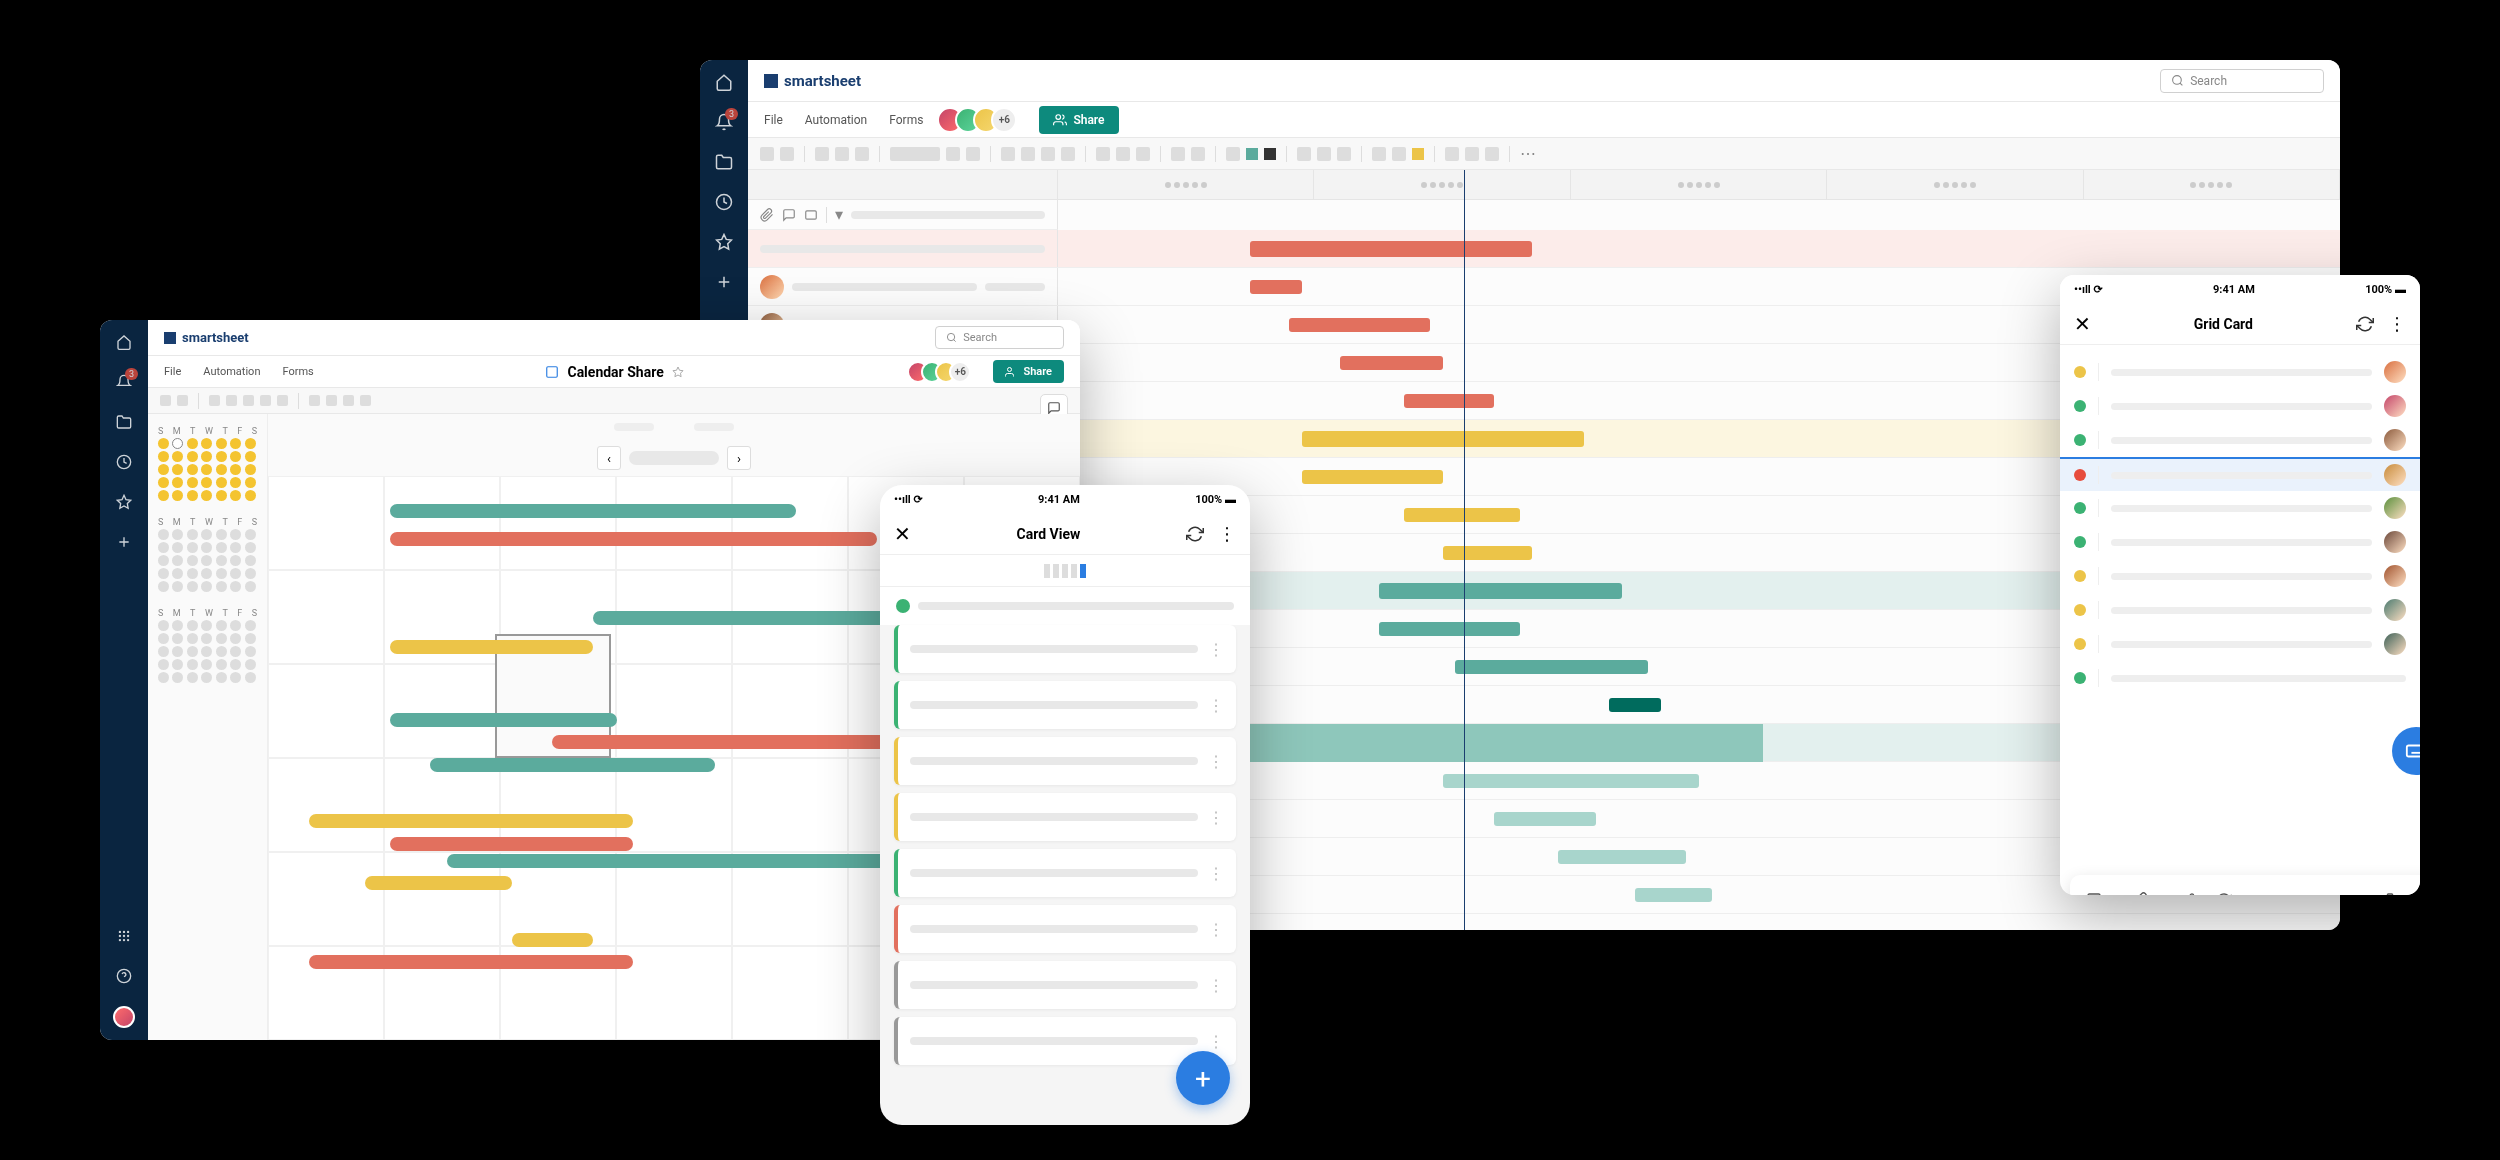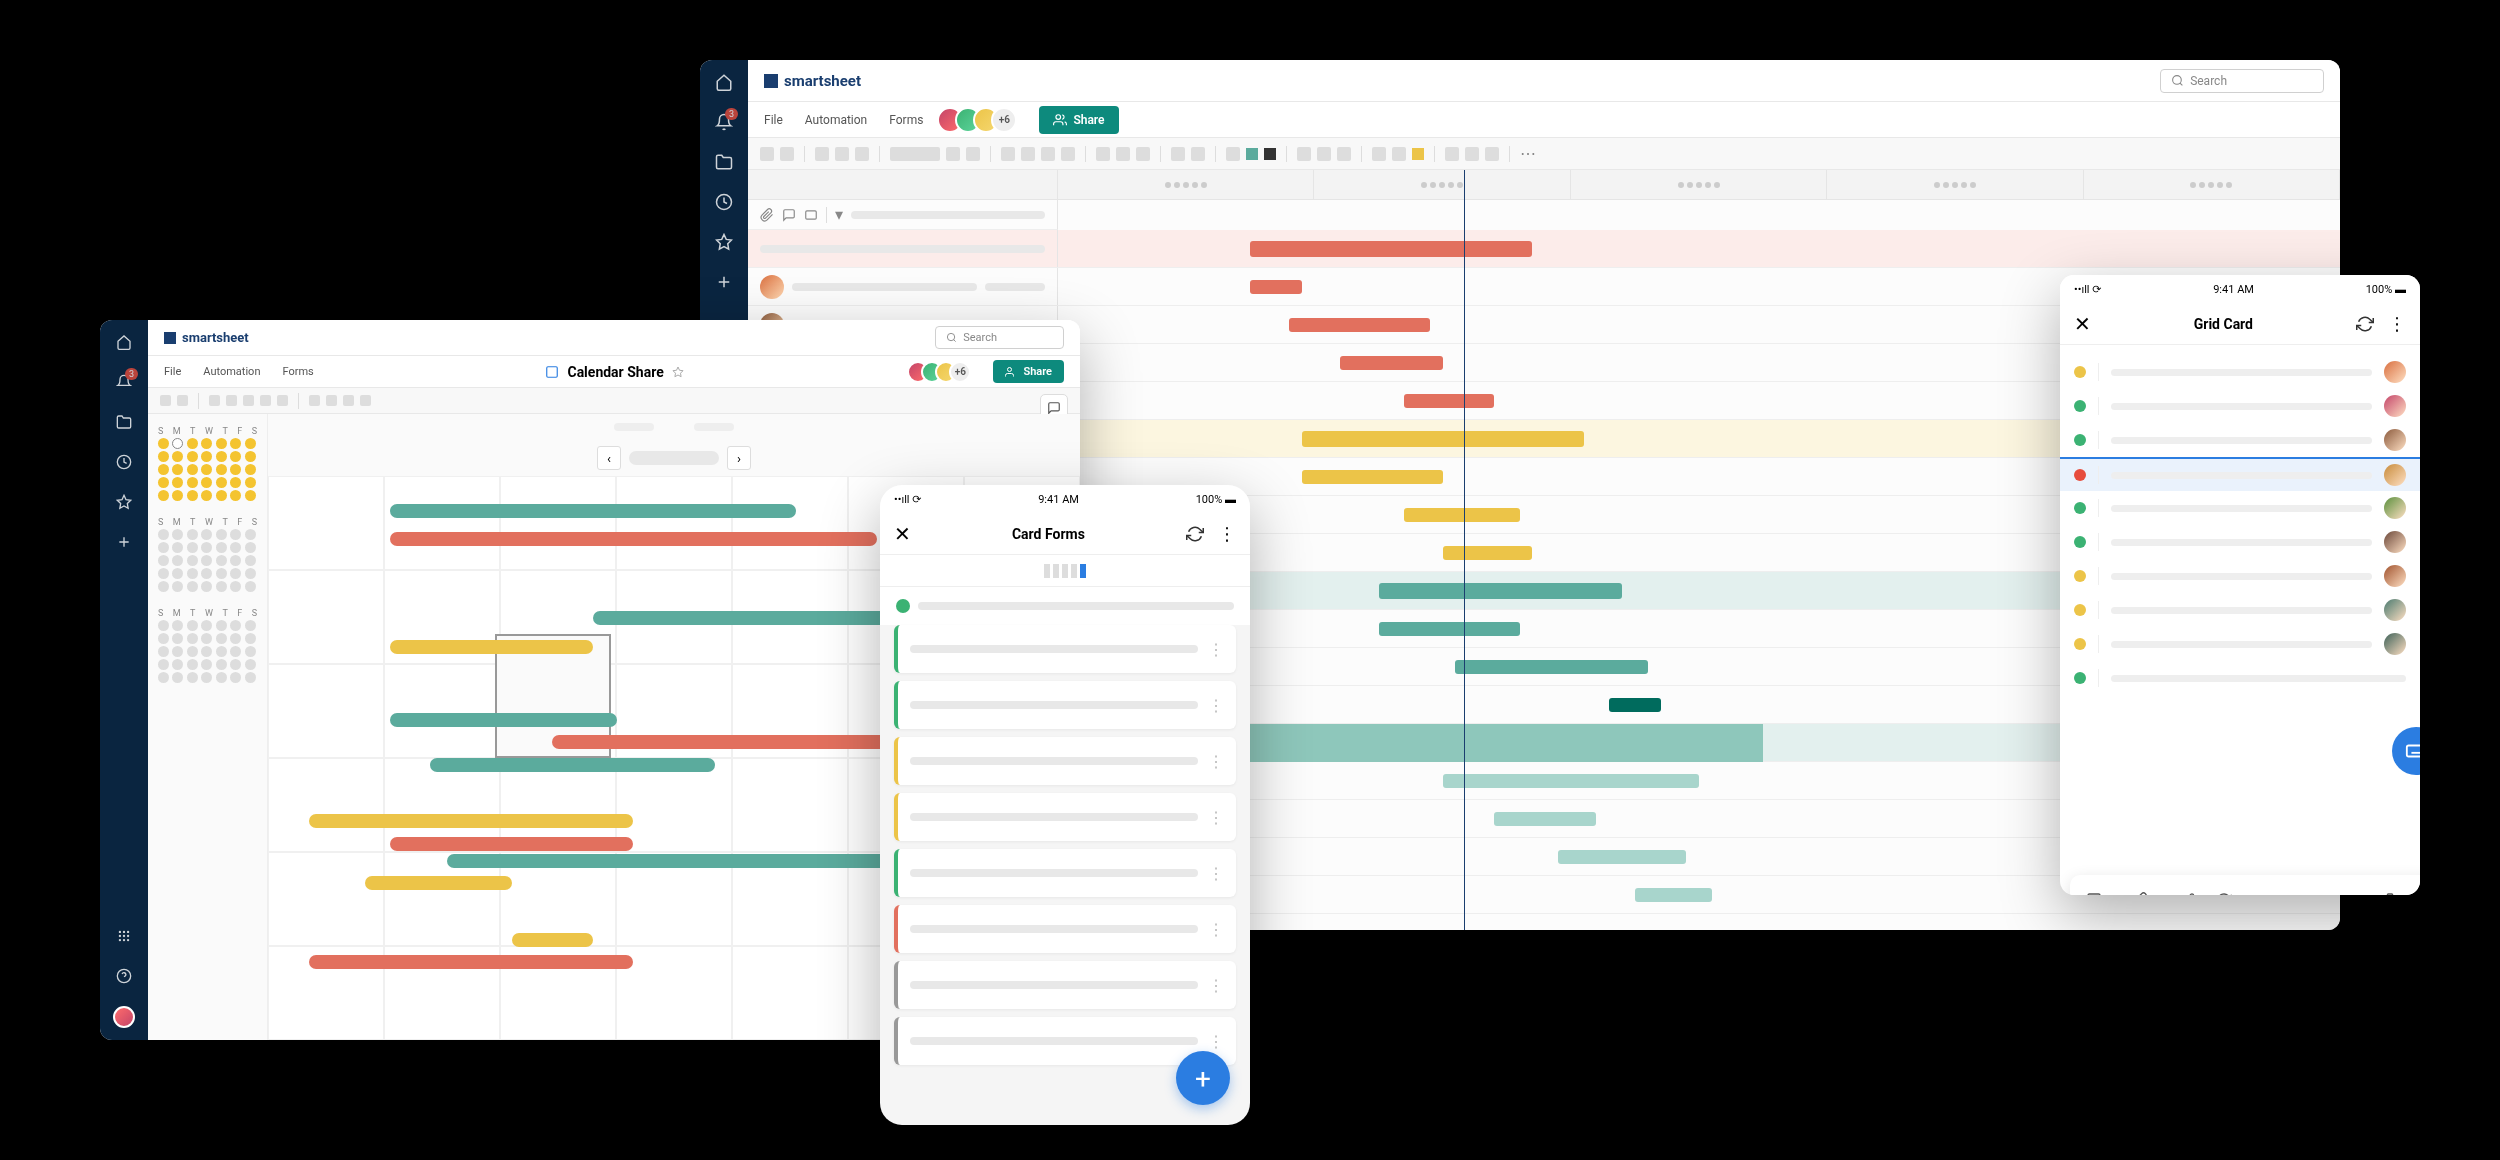"••ıll ⟳" .mobile-status { font-weight: 400 -> 700 }
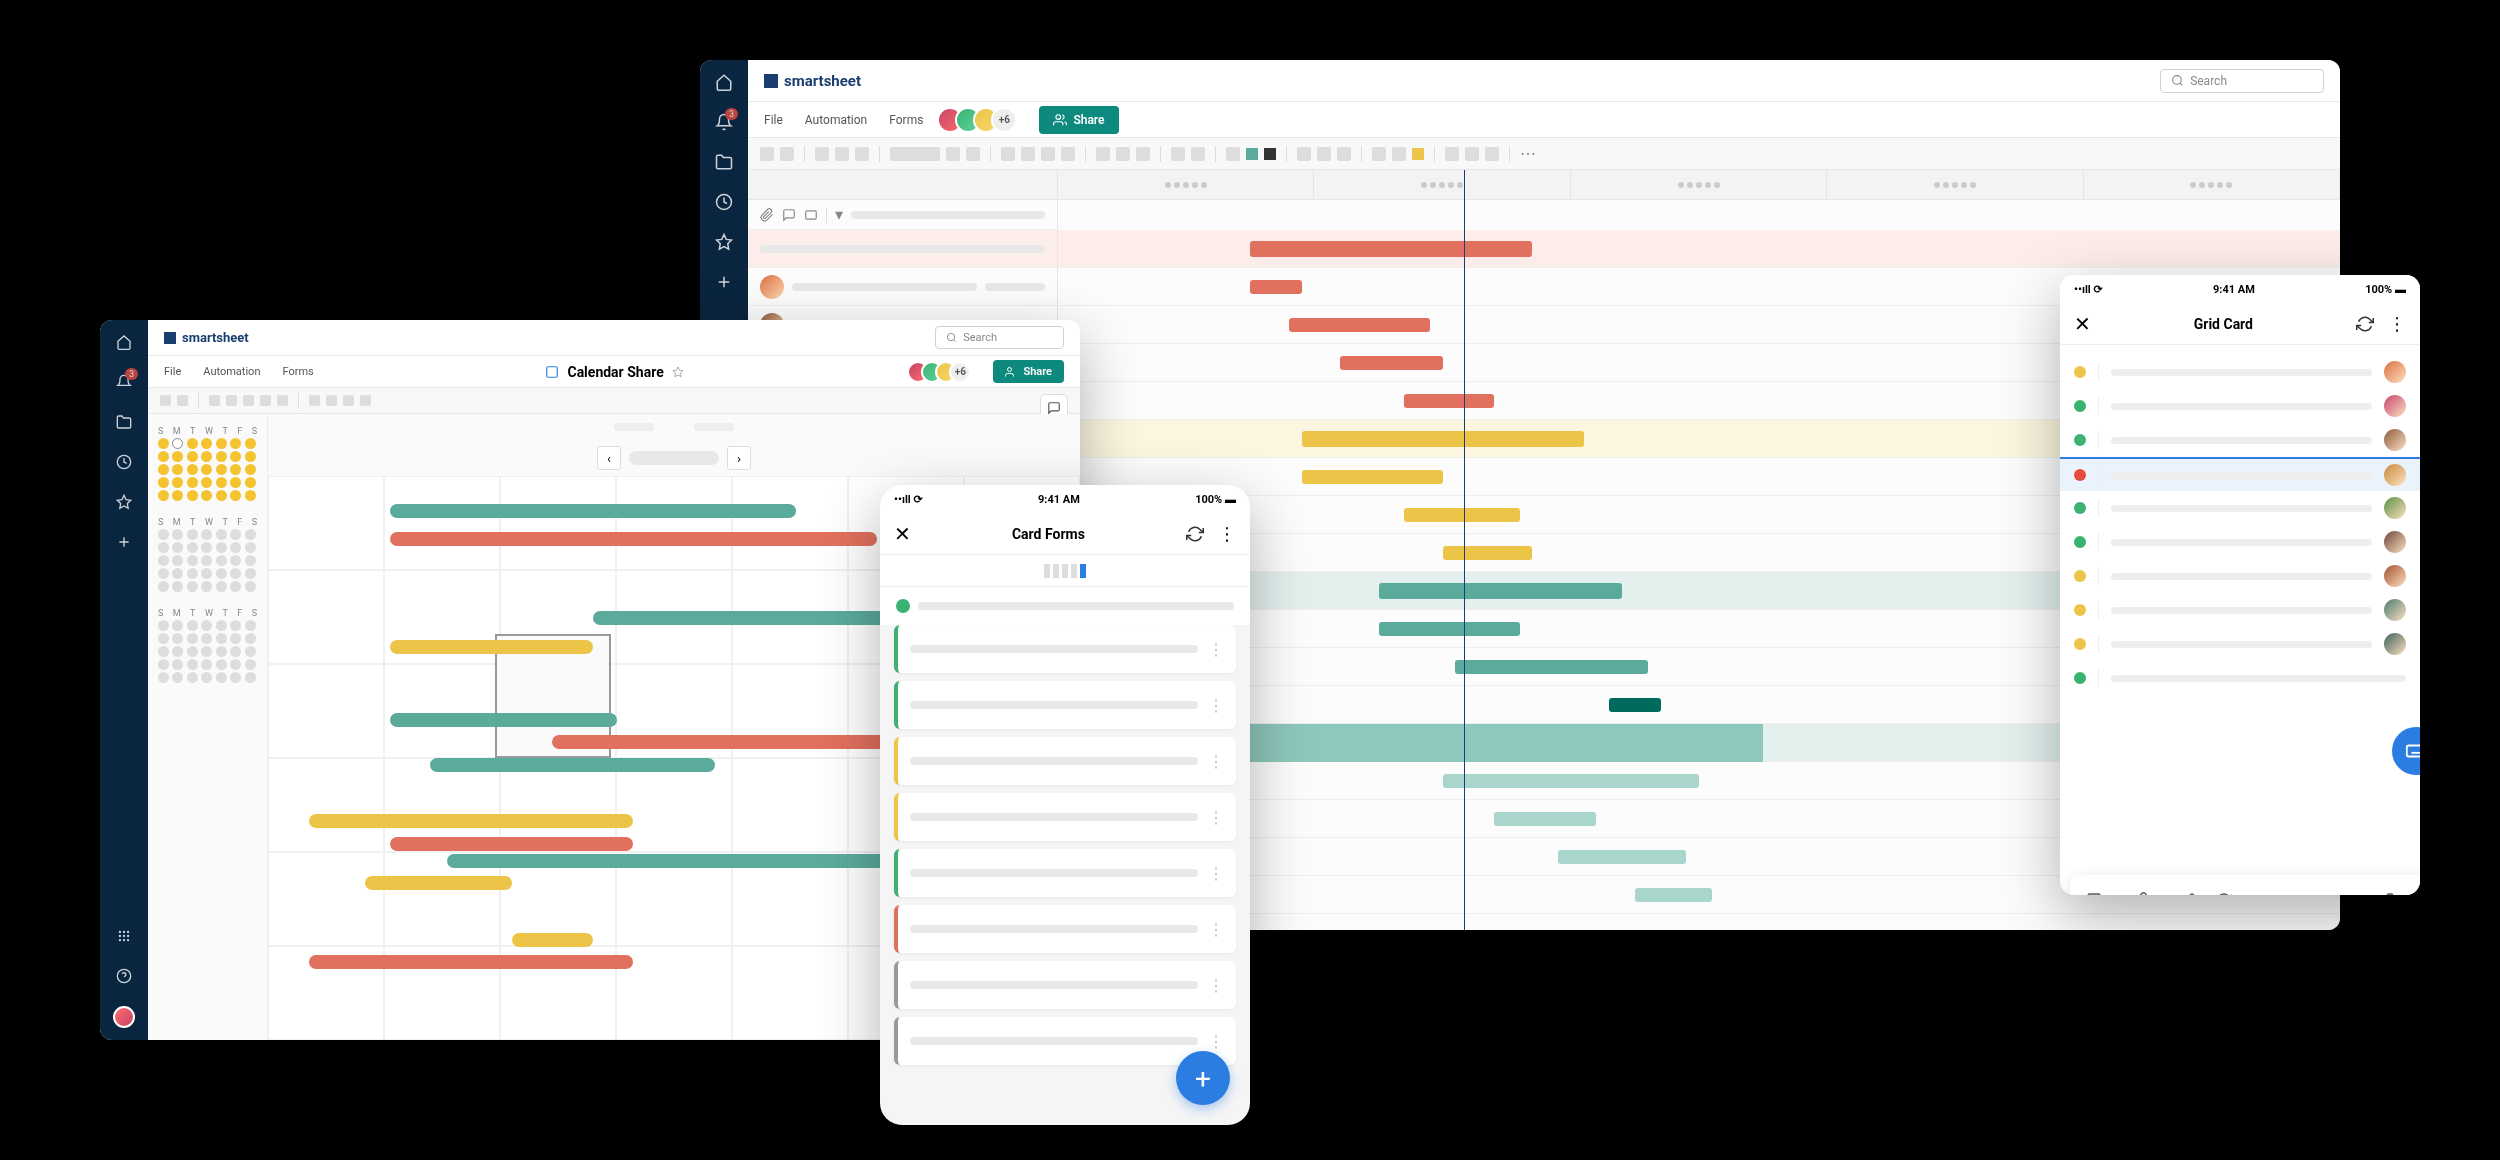"Card Forms" span.mobile-title { text: Forms -> View }
